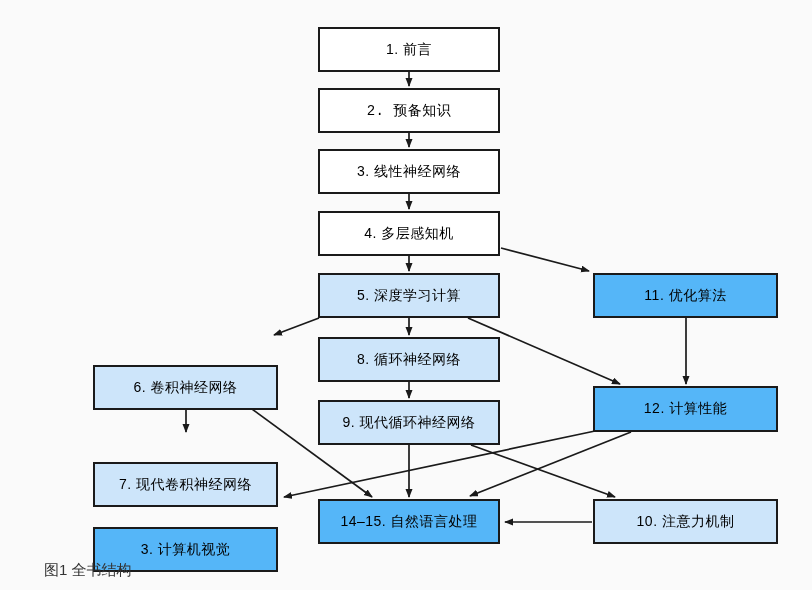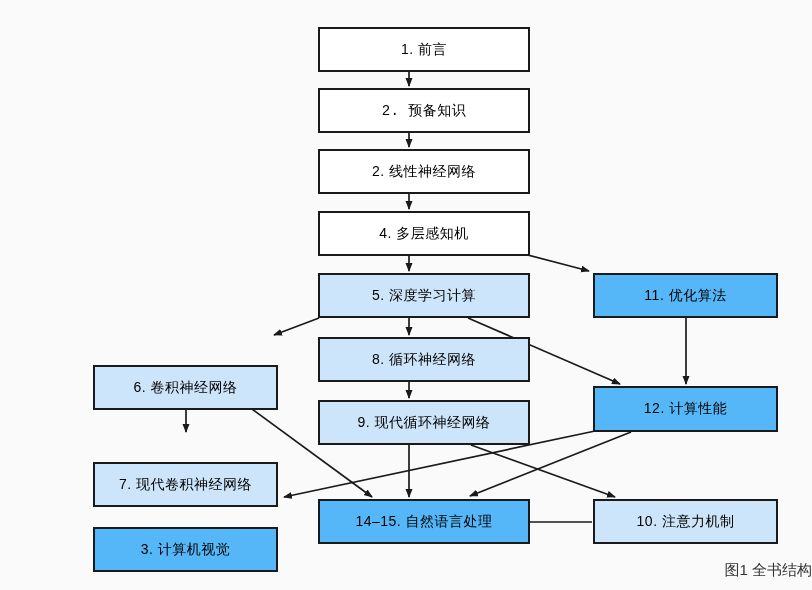"1. 前言" .col-mid { width: 212px -> 182px }
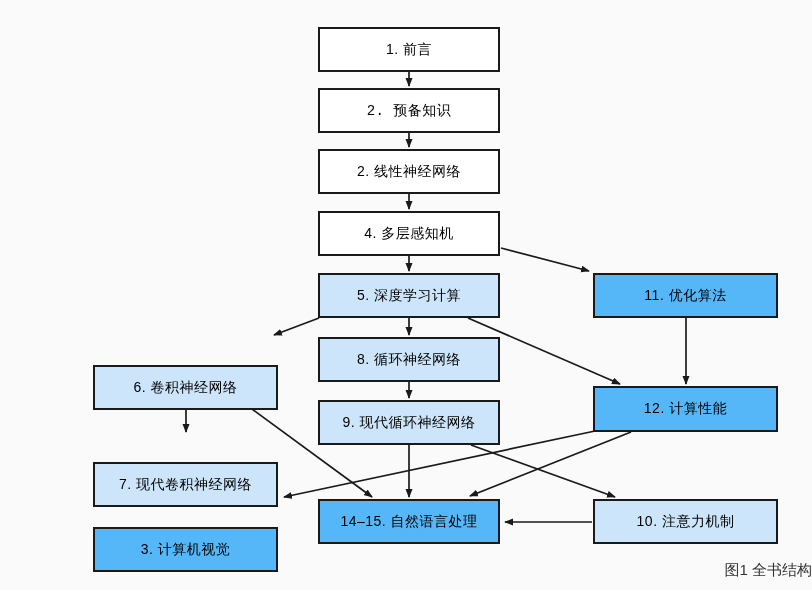"2. 线性神经网络" span { text: 2 -> 3 }
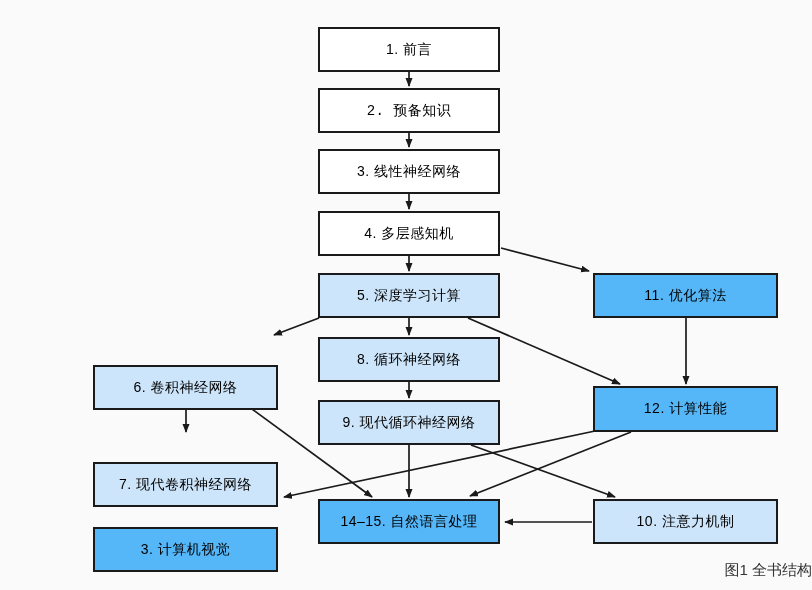"图1 全书结构" .caption { text-align: right -> left }
